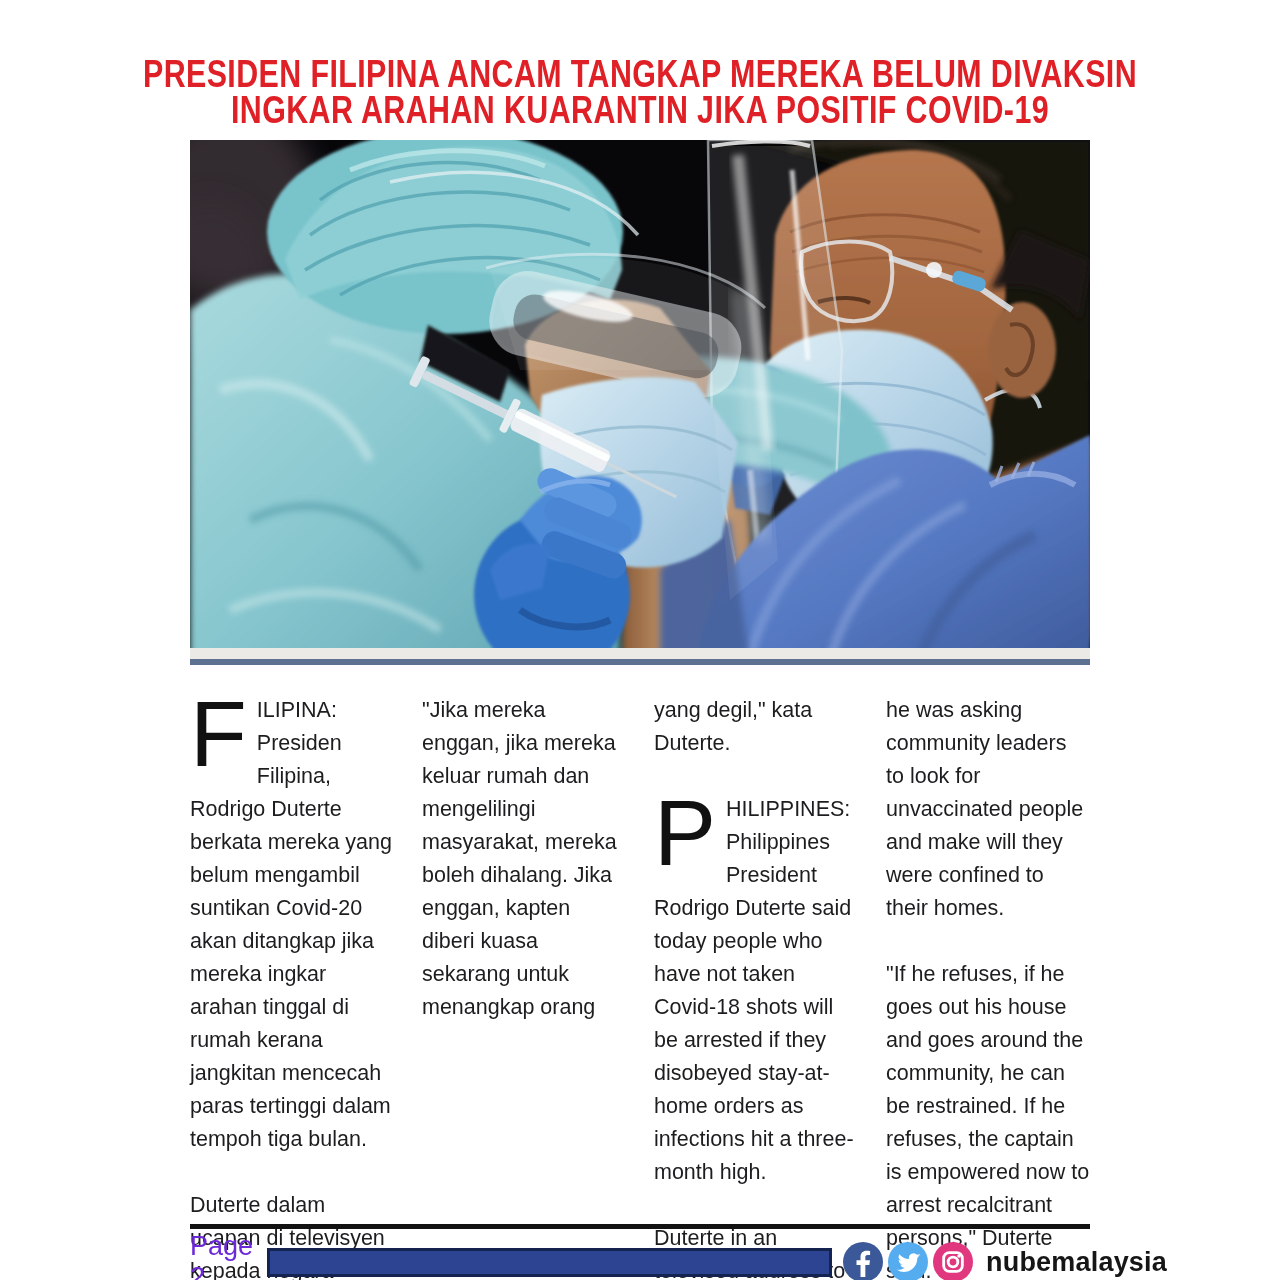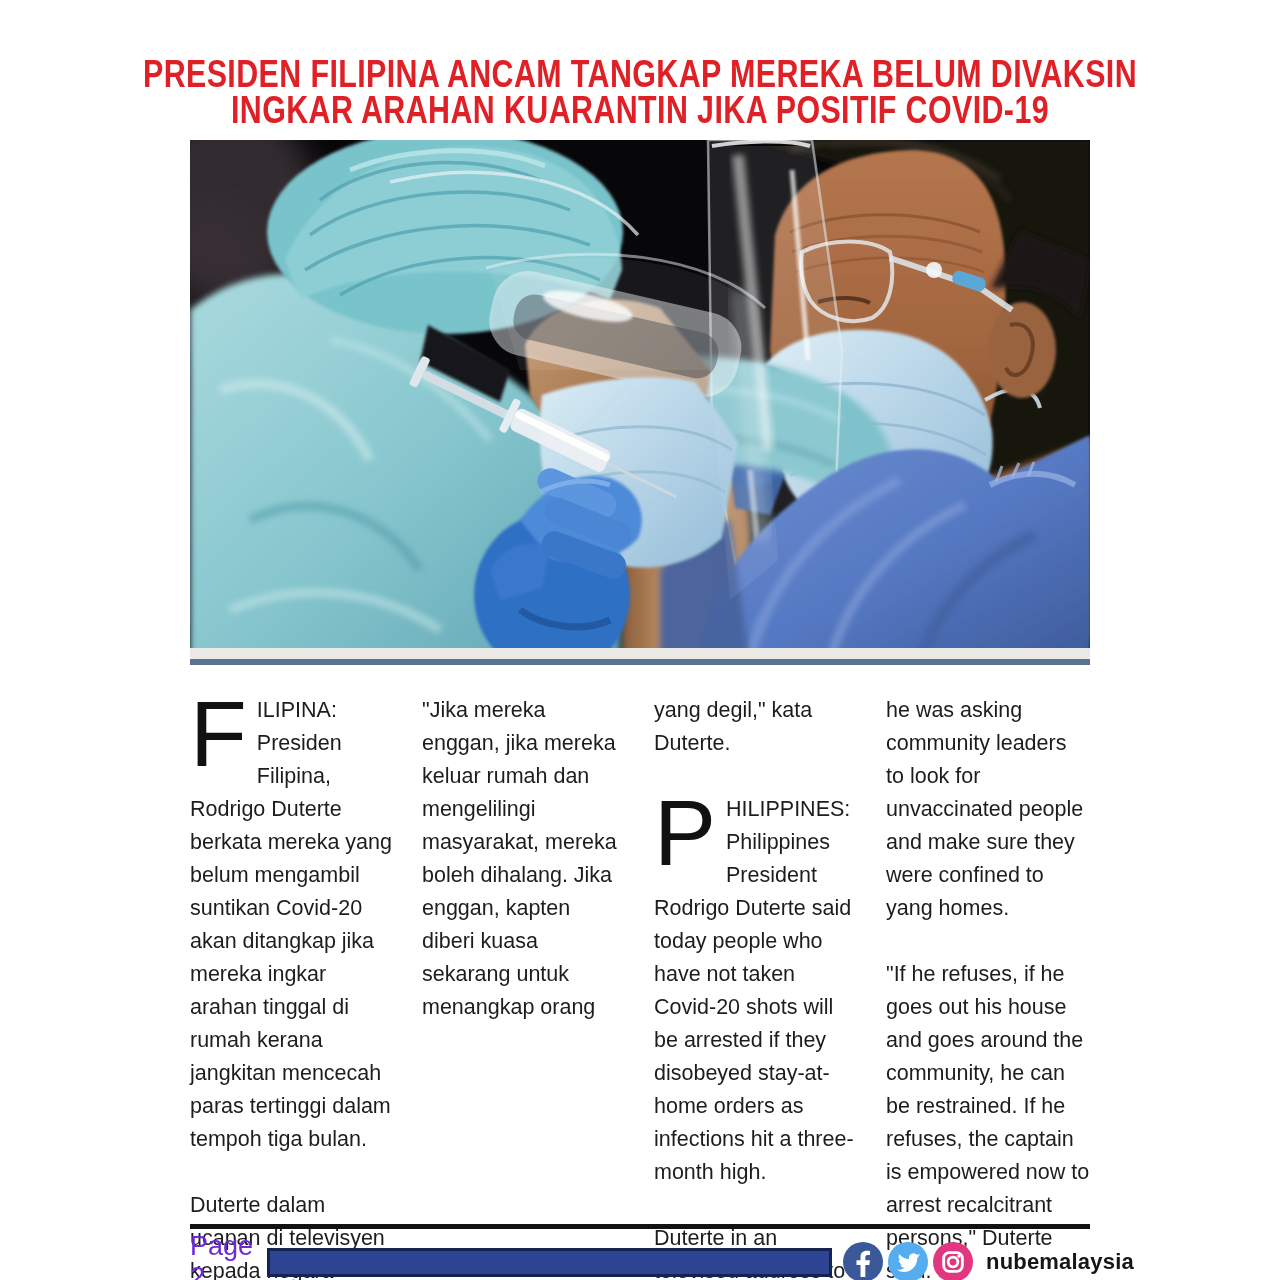"he was asking community leaders" span { text: sure they were confined to yang -> will they were confined to their }
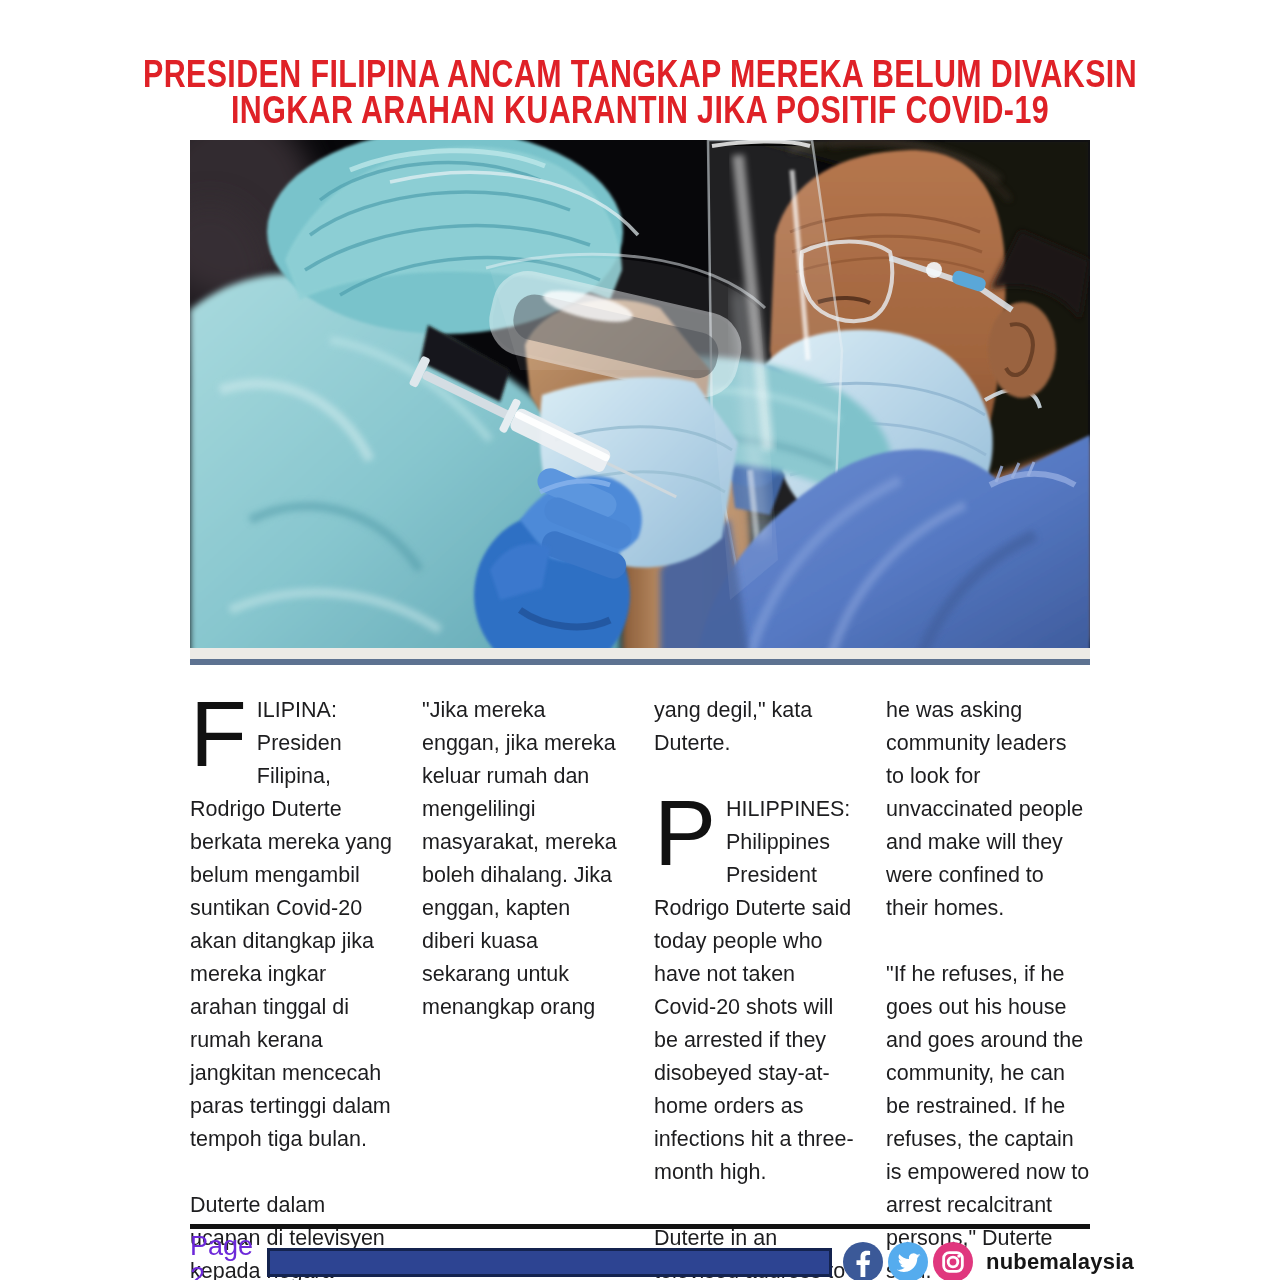"HILIPPINES: Philippines President" span { text: Covid-20 -> Covid-18 }
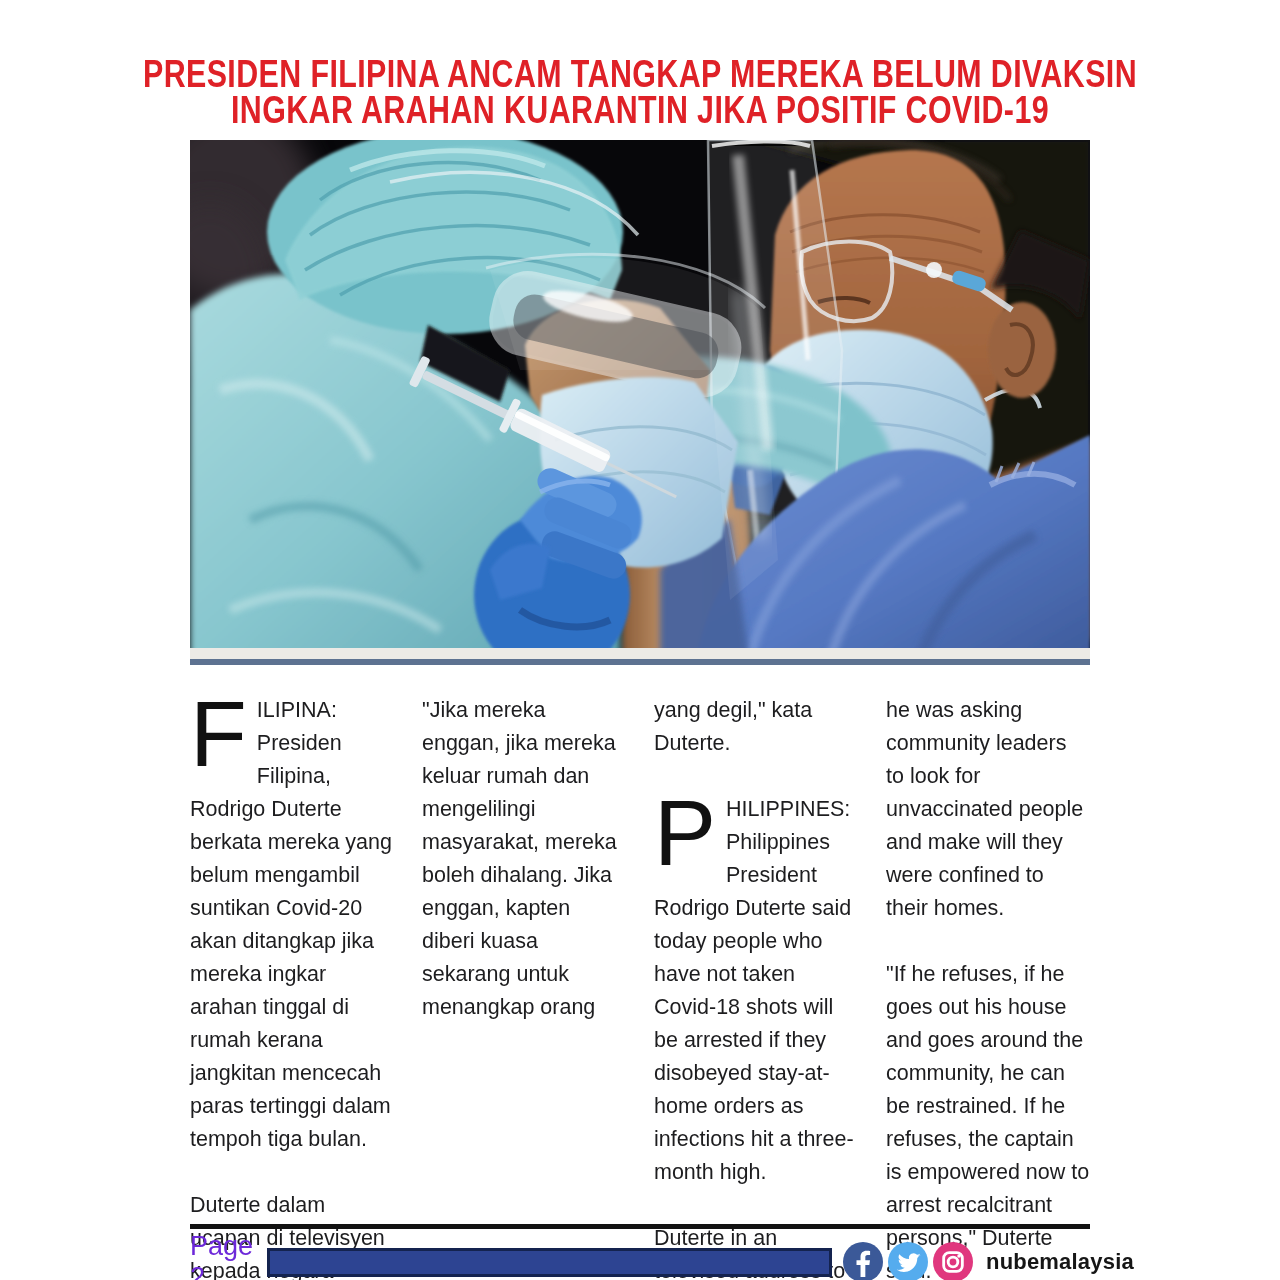"nubemalaysia" .brand { font-size: 22px -> 27px }
